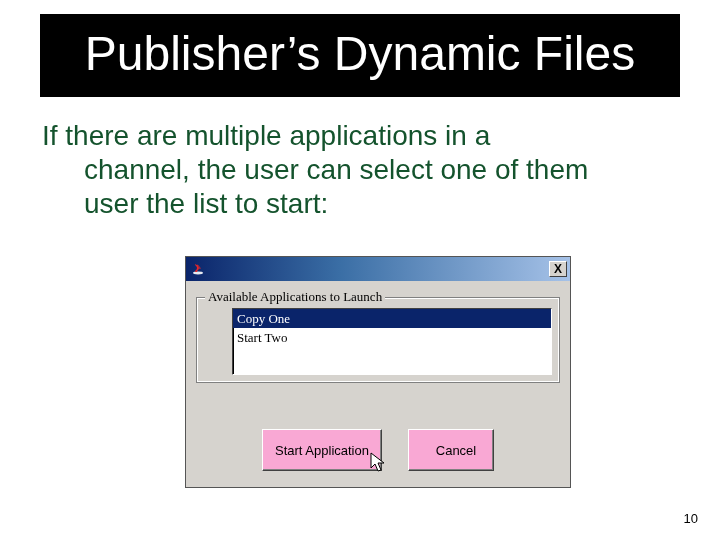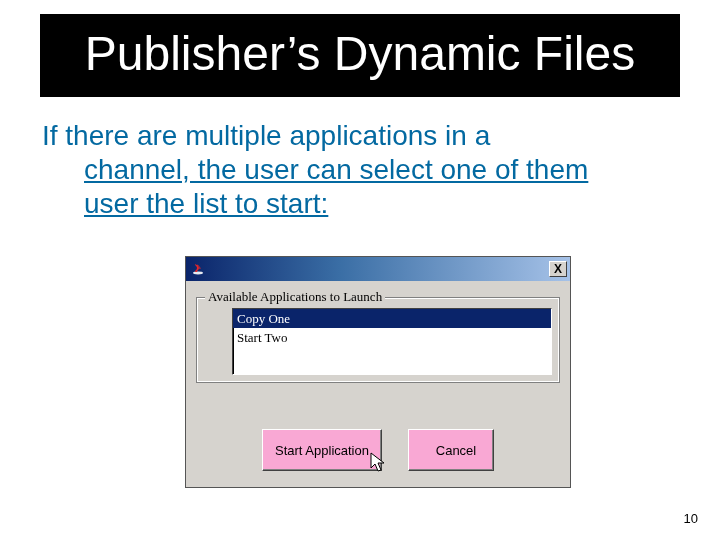"If there are multiple applications" .body-text { color: #0369a1 -> #14532d }
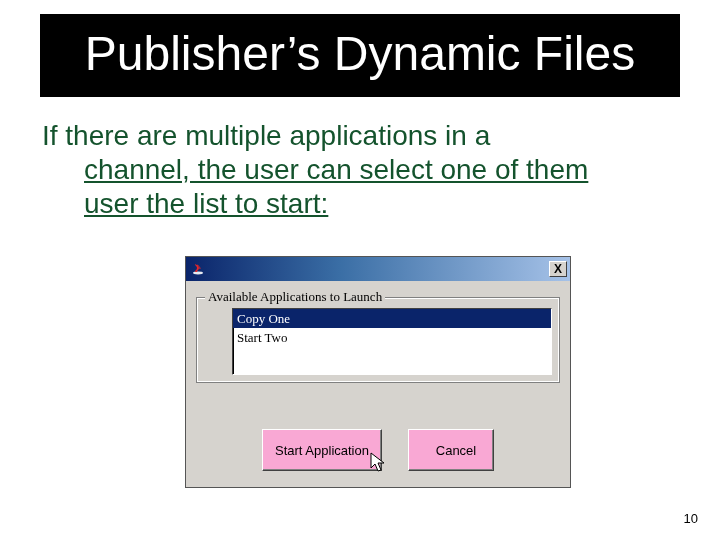"channel, the user can select" .body-text .indent { text-decoration: underline -> none }
